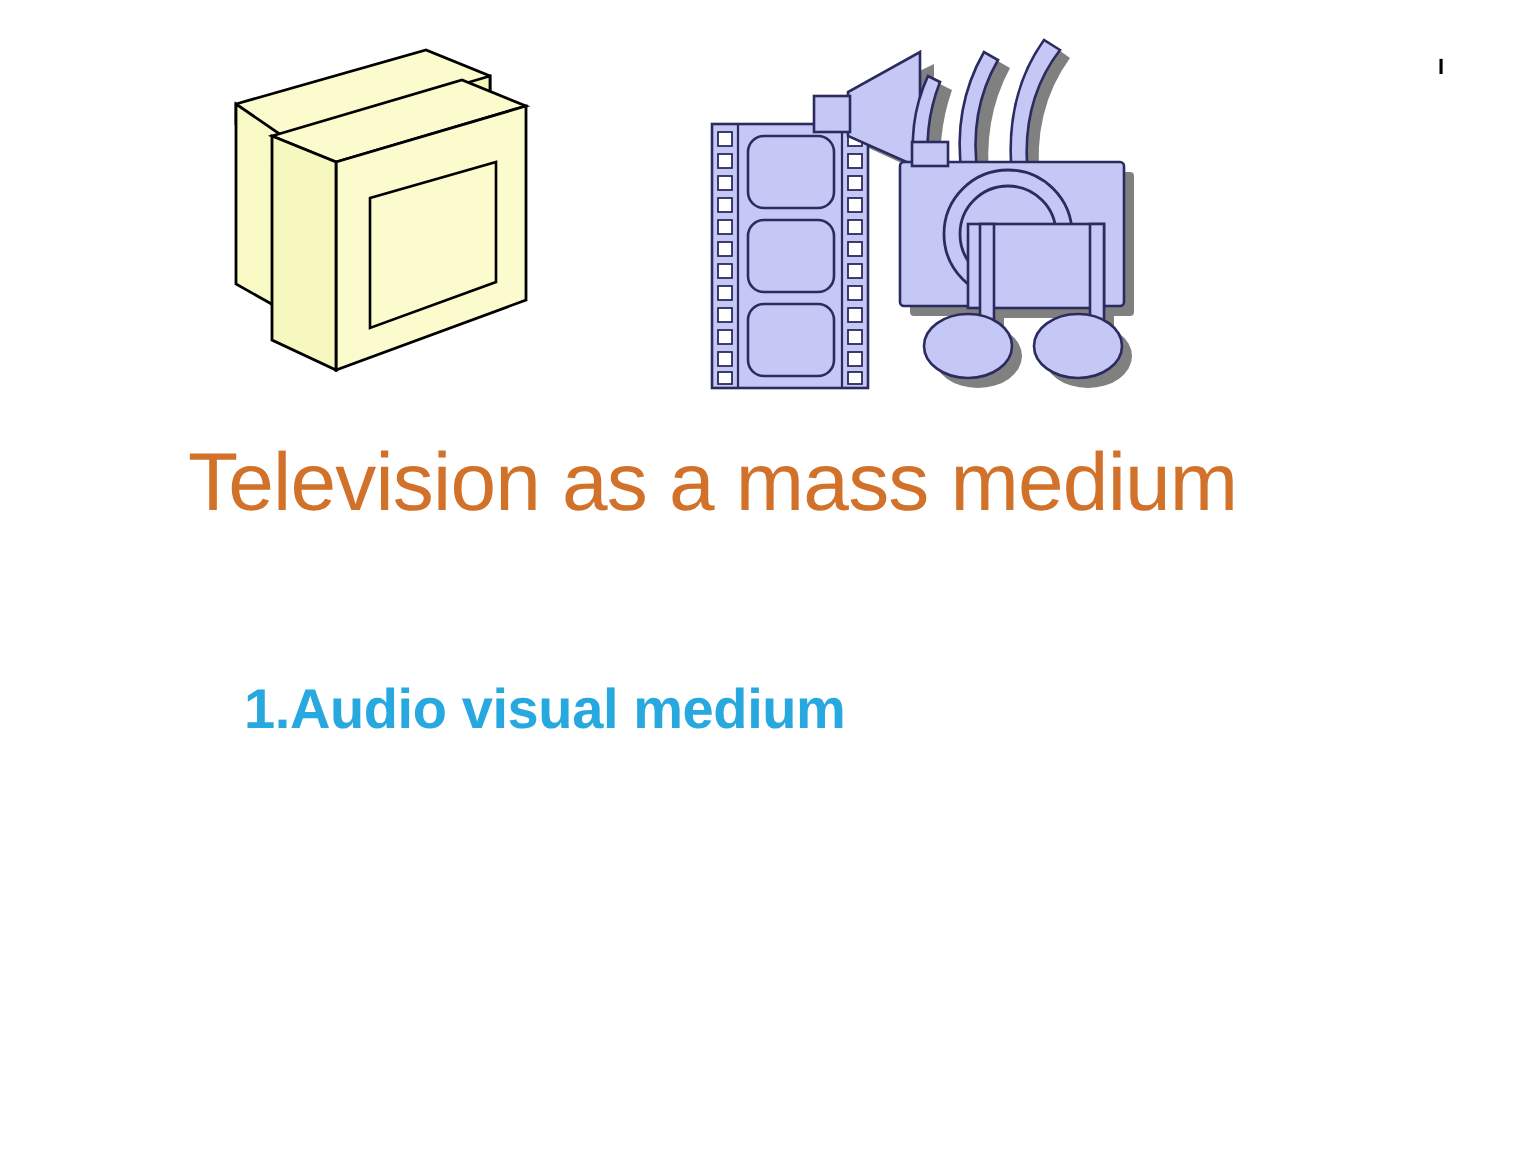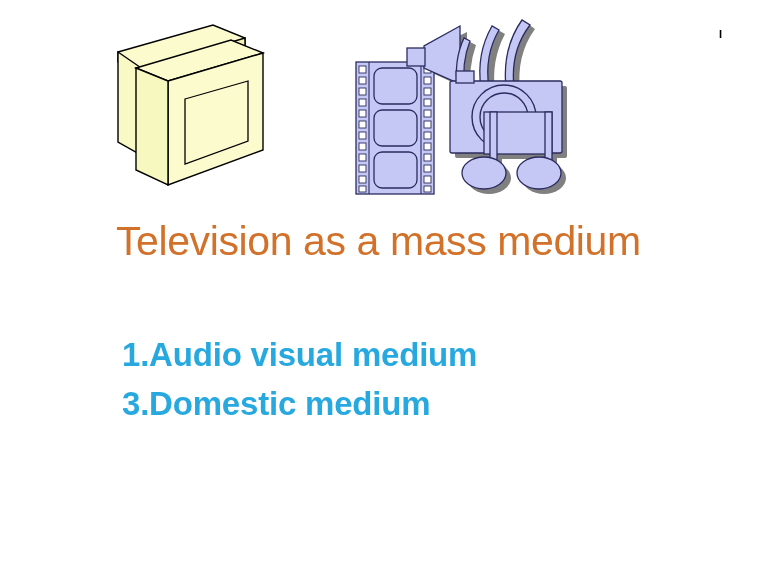"Television as a mass medium" #title { left: 116px -> 94px }
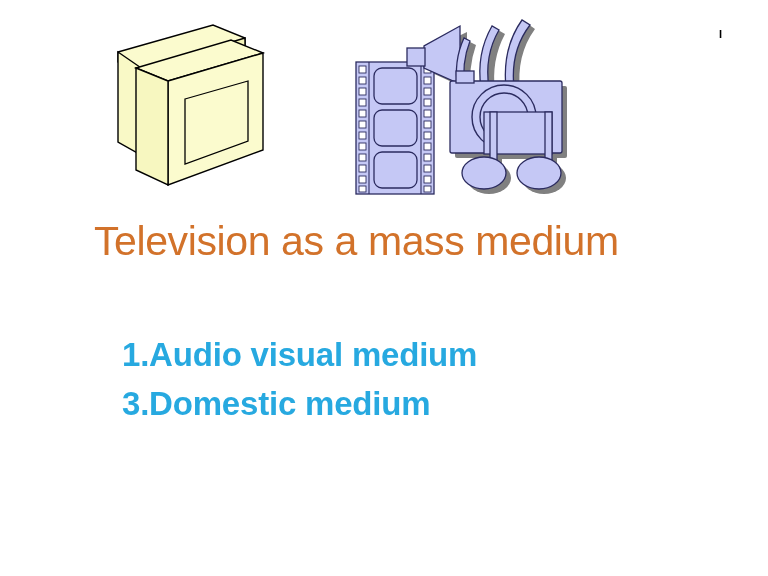"1.Audio visual medium" #bullet-list li { font-size: 33px -> 28px }
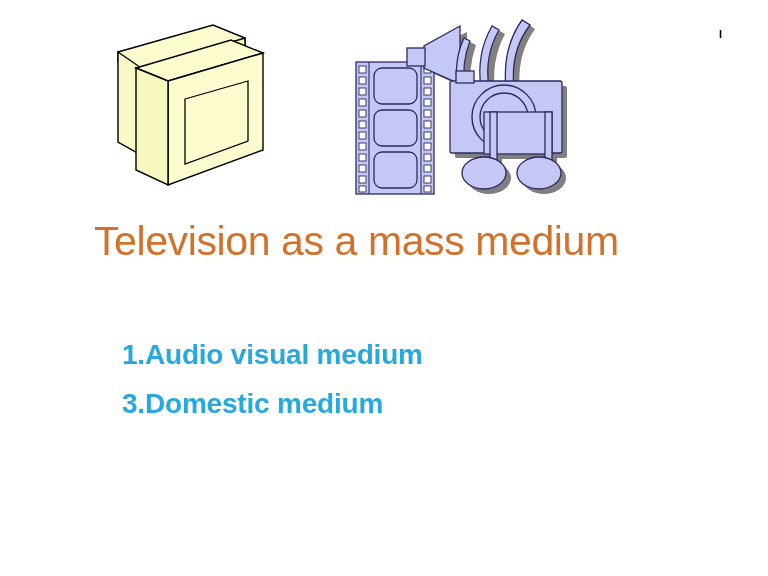"3.Domestic medium" li { html: <li>3.Domestic medium</li> -> none }
